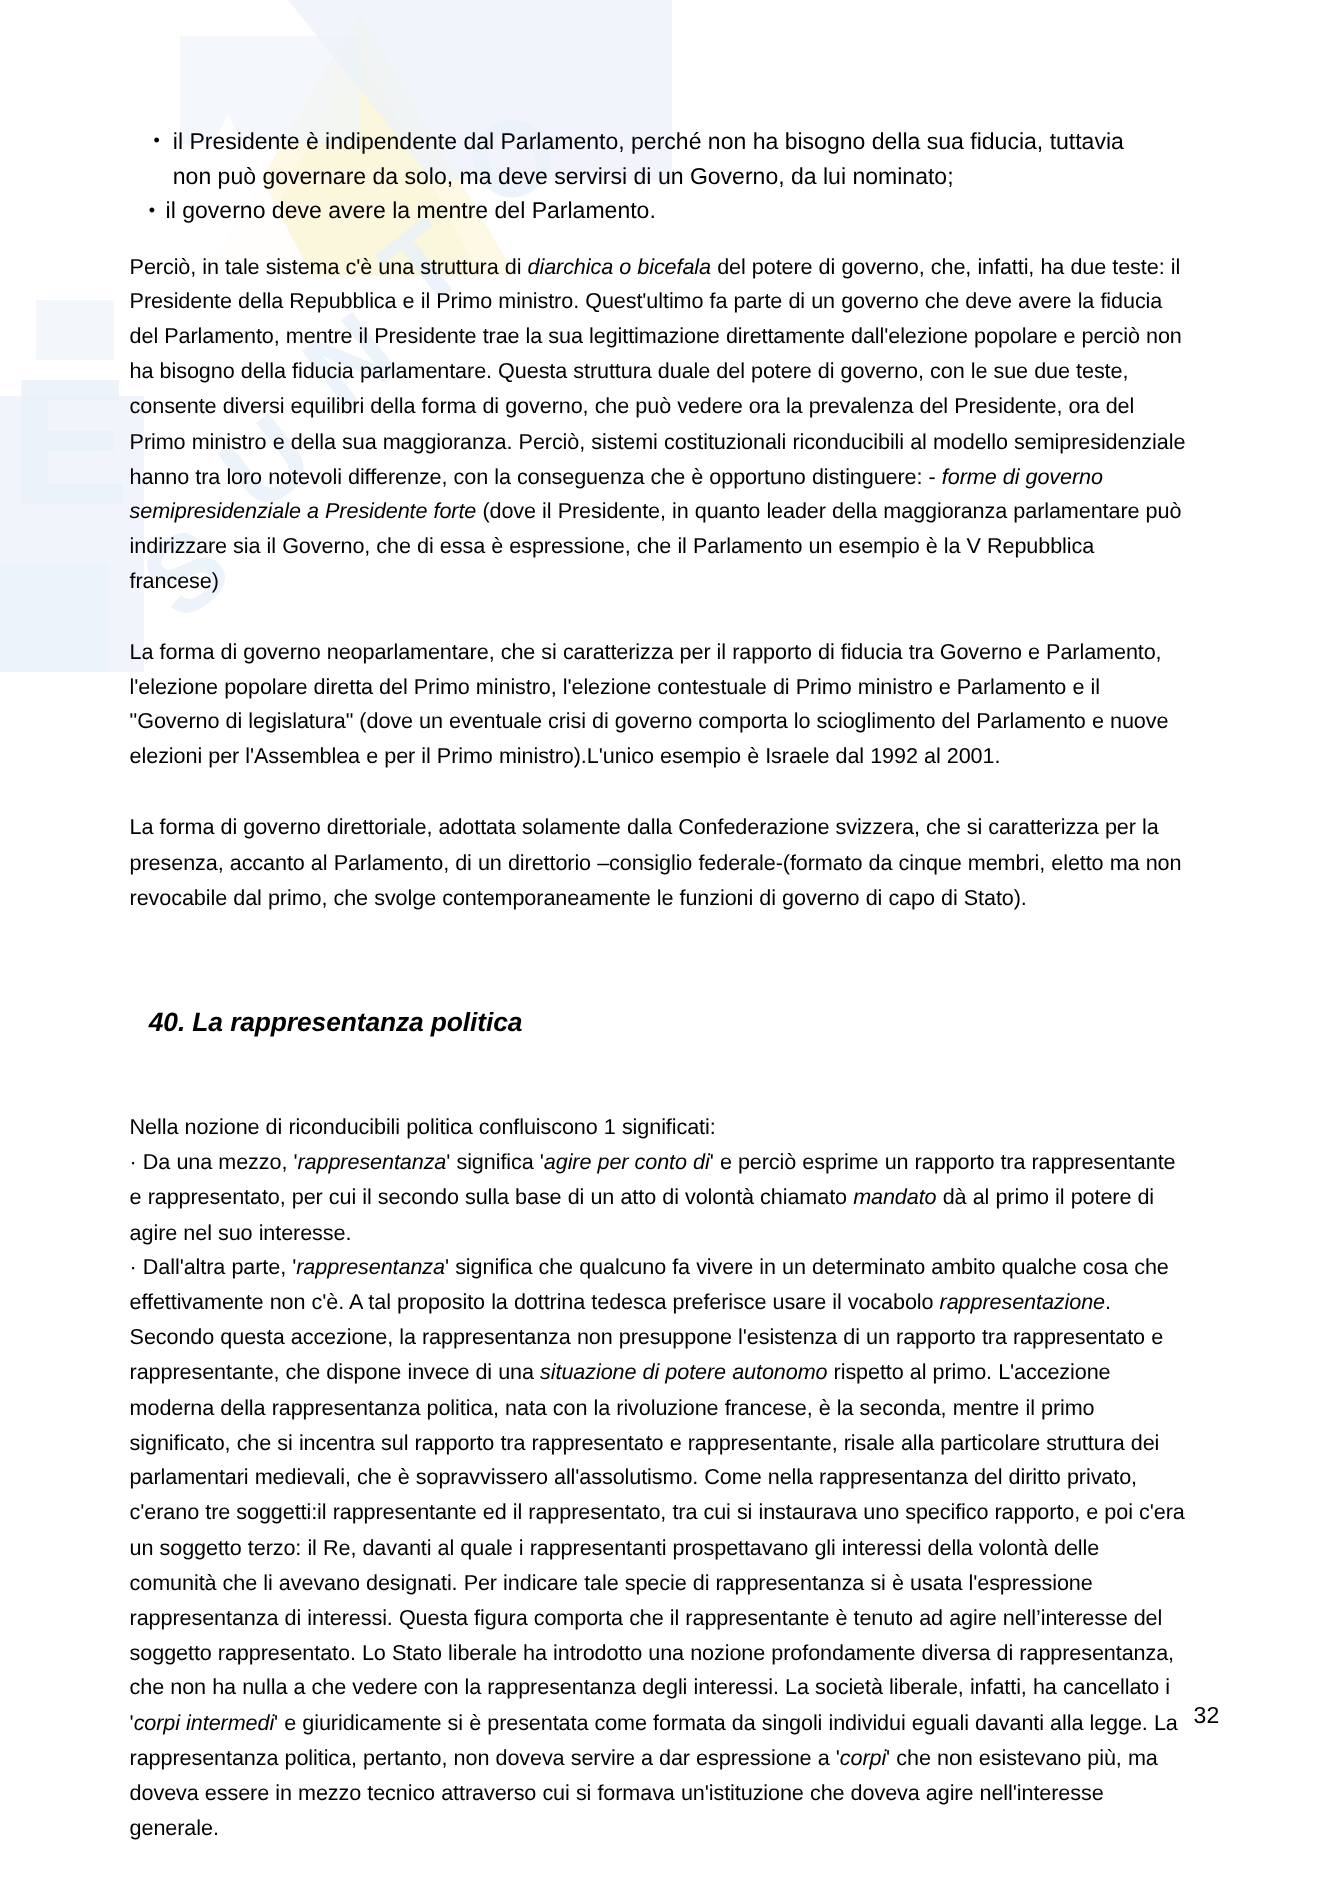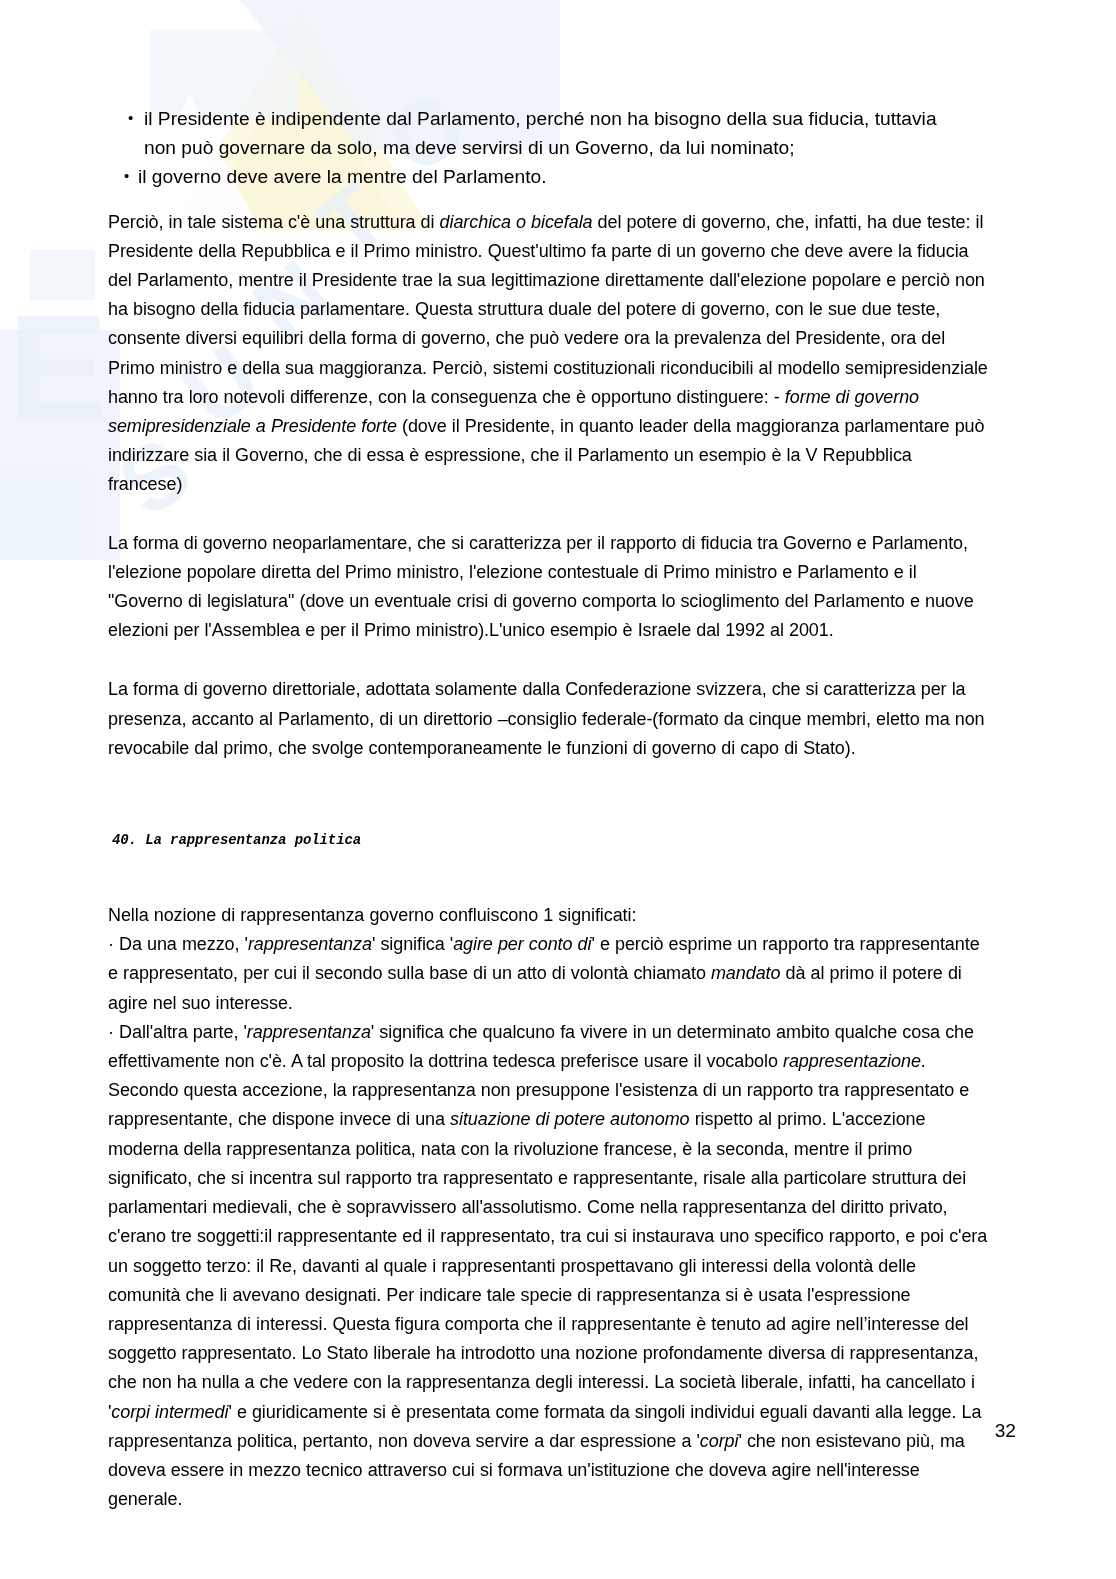"40. La rappresentanza politica" .section-heading { font-family: Liberation Mono, monospace -> none; font-size: 14px -> 22px; margin: 4px -> 16px }
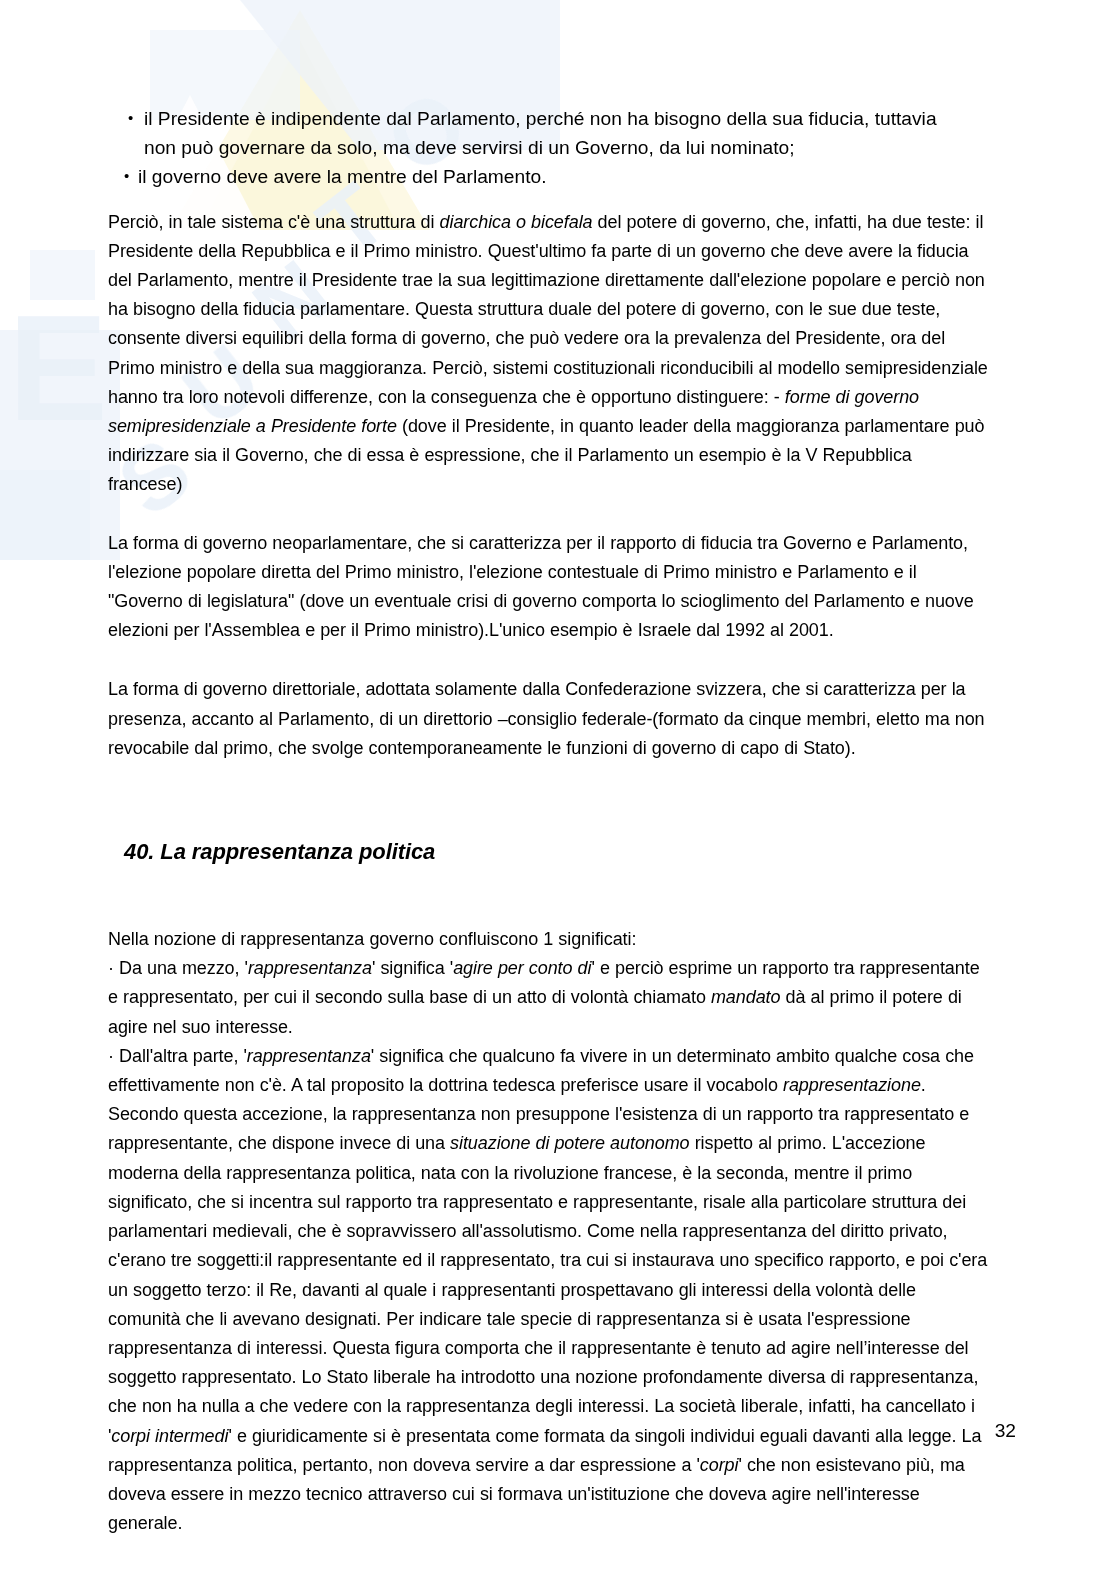"rappresentanza governo" b { text: rappresentanza governo -> riconducibili politica }
